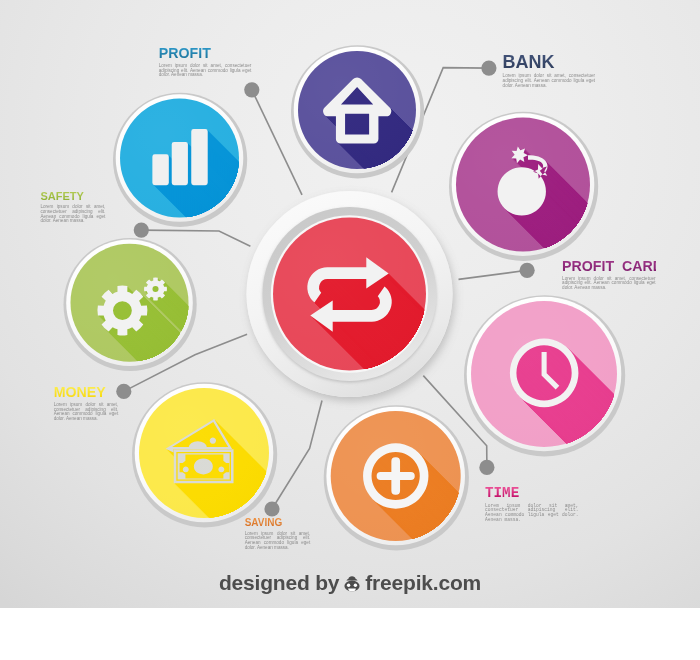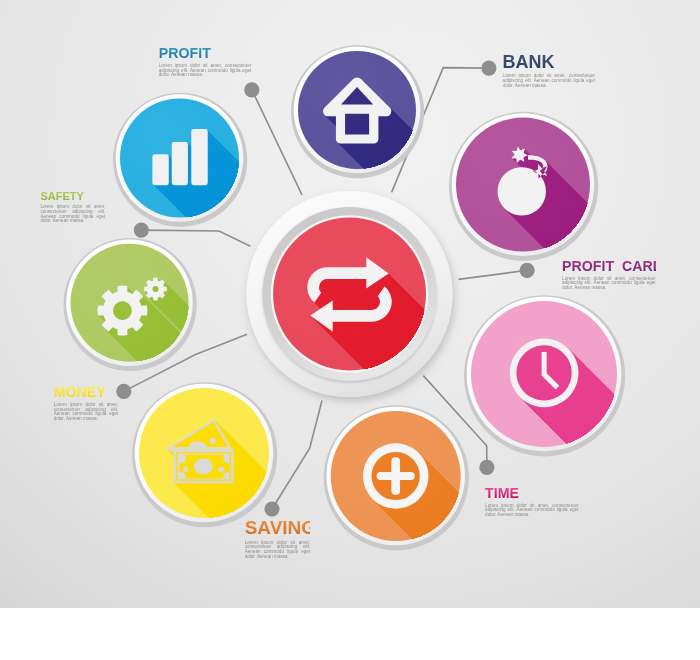"TIME" div.lbl { font-family: none -> Liberation Mono, monospace }
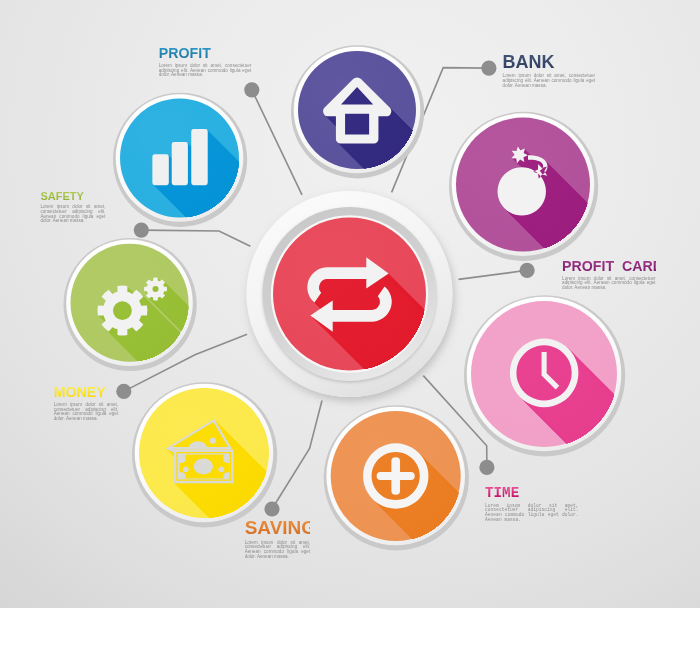"SAVING" h3 { font-size: 19px -> 10px }
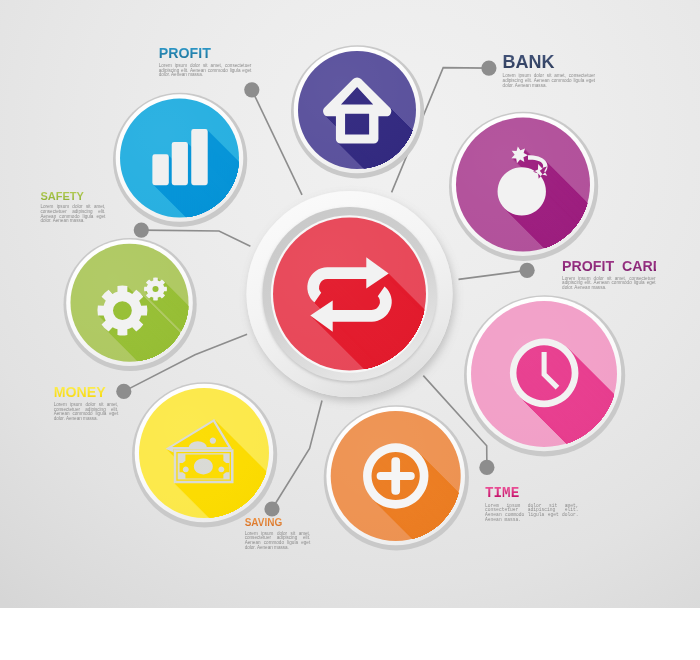"designed by freepik.com" div { html: none -> <div><span>designed by</span><span><svg> <path></path> <ellipse></ellipse> <circle></circle> <circle></circle> <path></path> </svg></span><span>freepik.com</span></div> }
